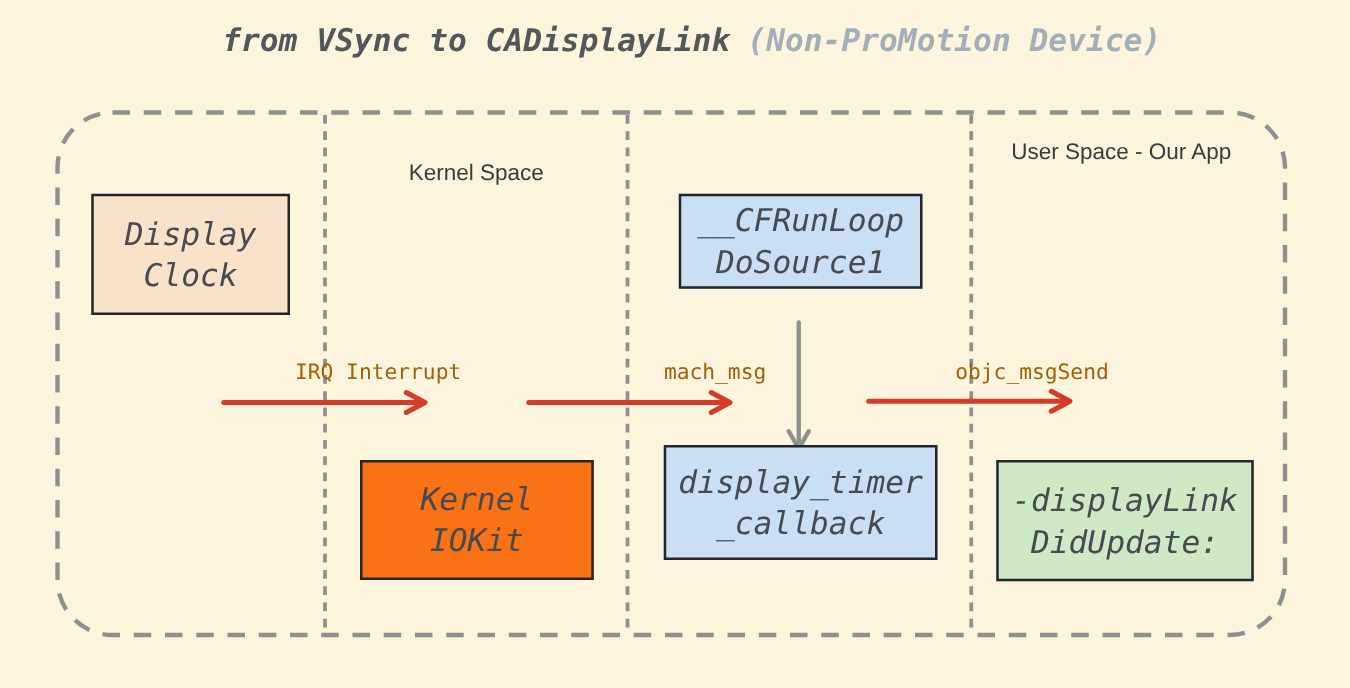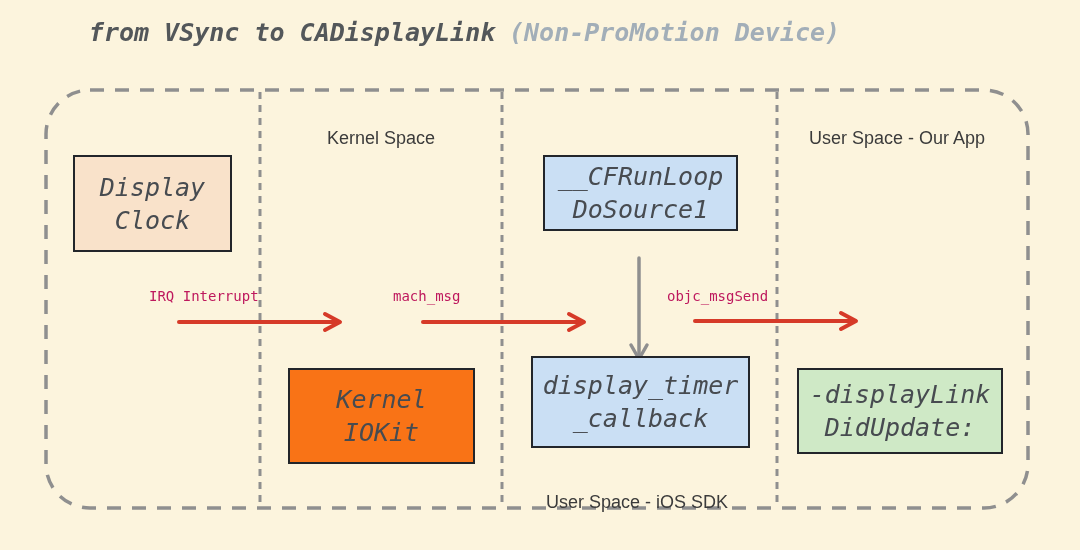"from VSync to CADisplayLink" .title { text-align: center -> right }
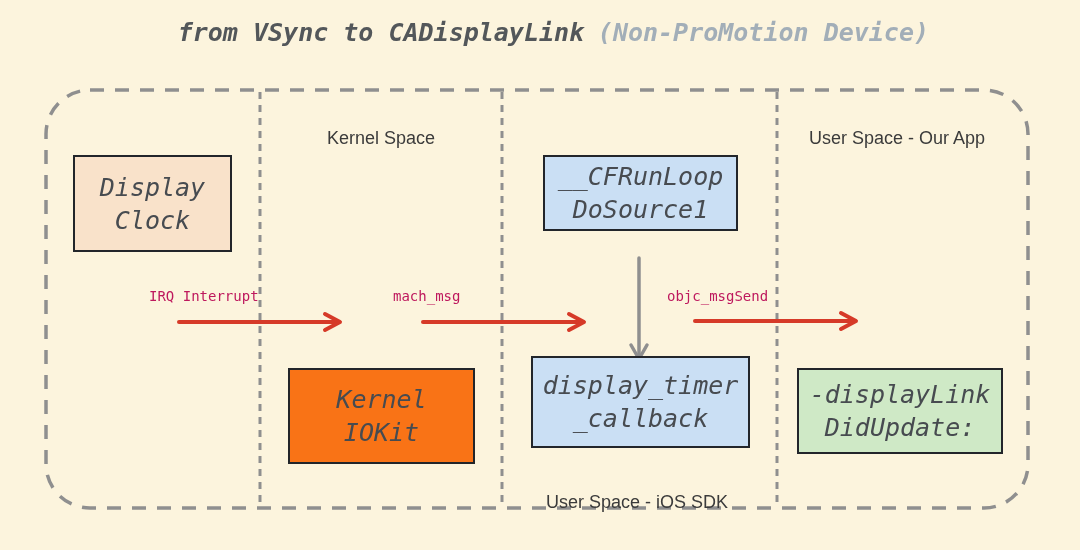"User Space - Our App" .rl-app { top: 113px -> 96px }
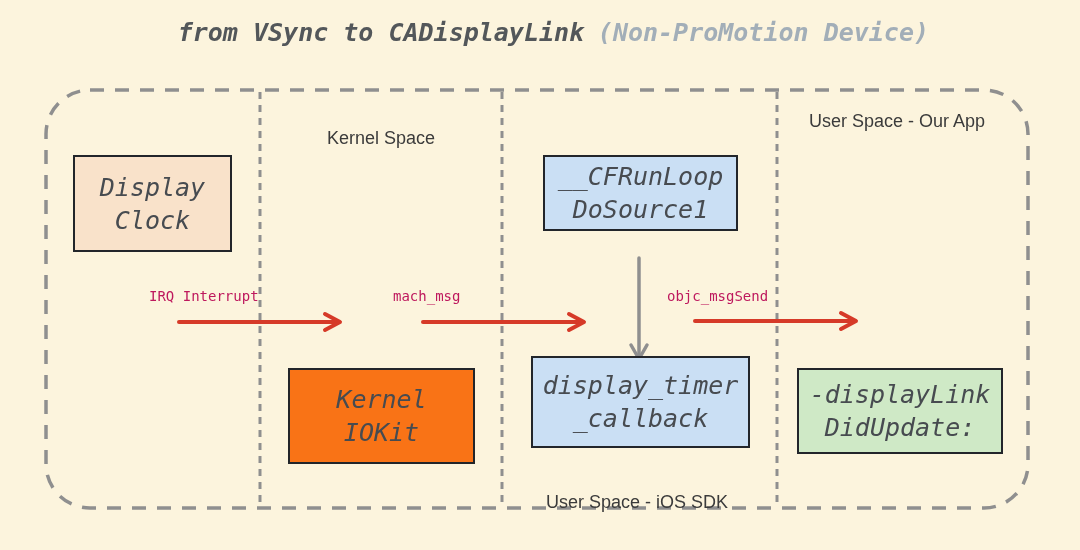"IRQ Interrupt" .arrow-label { color: #be185d -> #a16207; font-size: 14px -> 17px; text-align: left -> right }
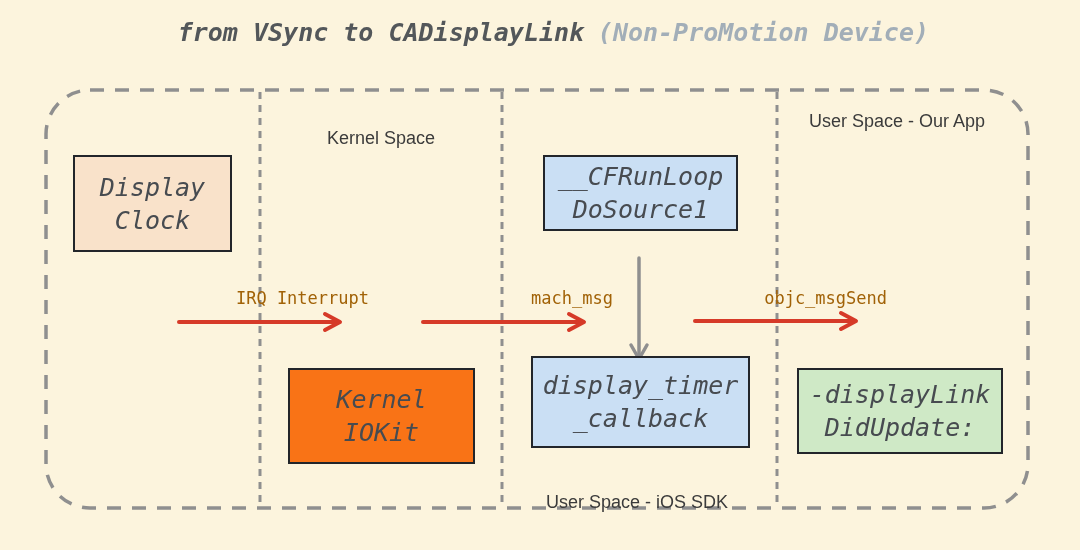"-displayLink" .n-displaylink { height: 86px -> 97px }
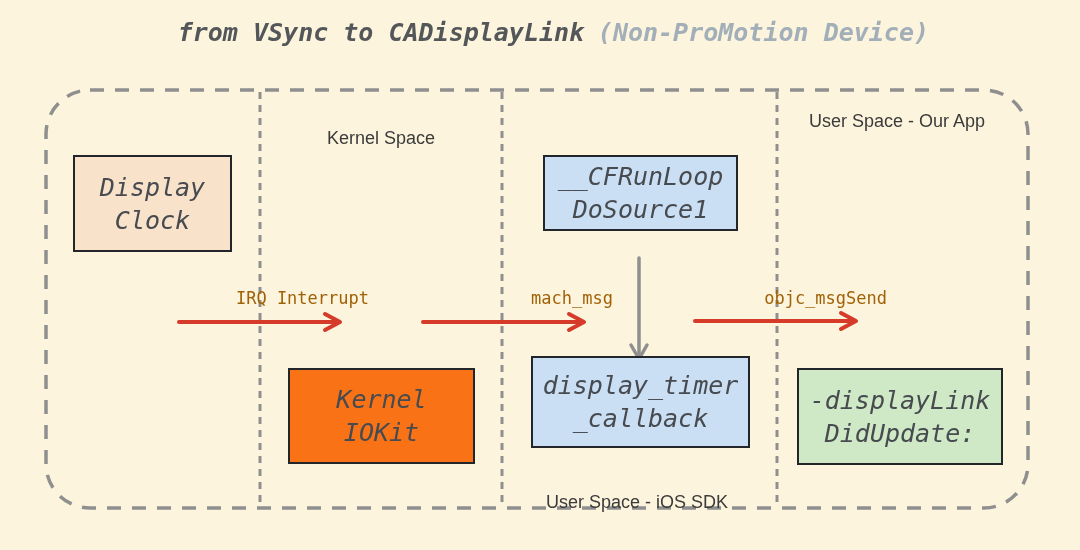"User Space - iOS SDK" div.region-label { html: <div>User Space - iOS SDK</div> -> none }
